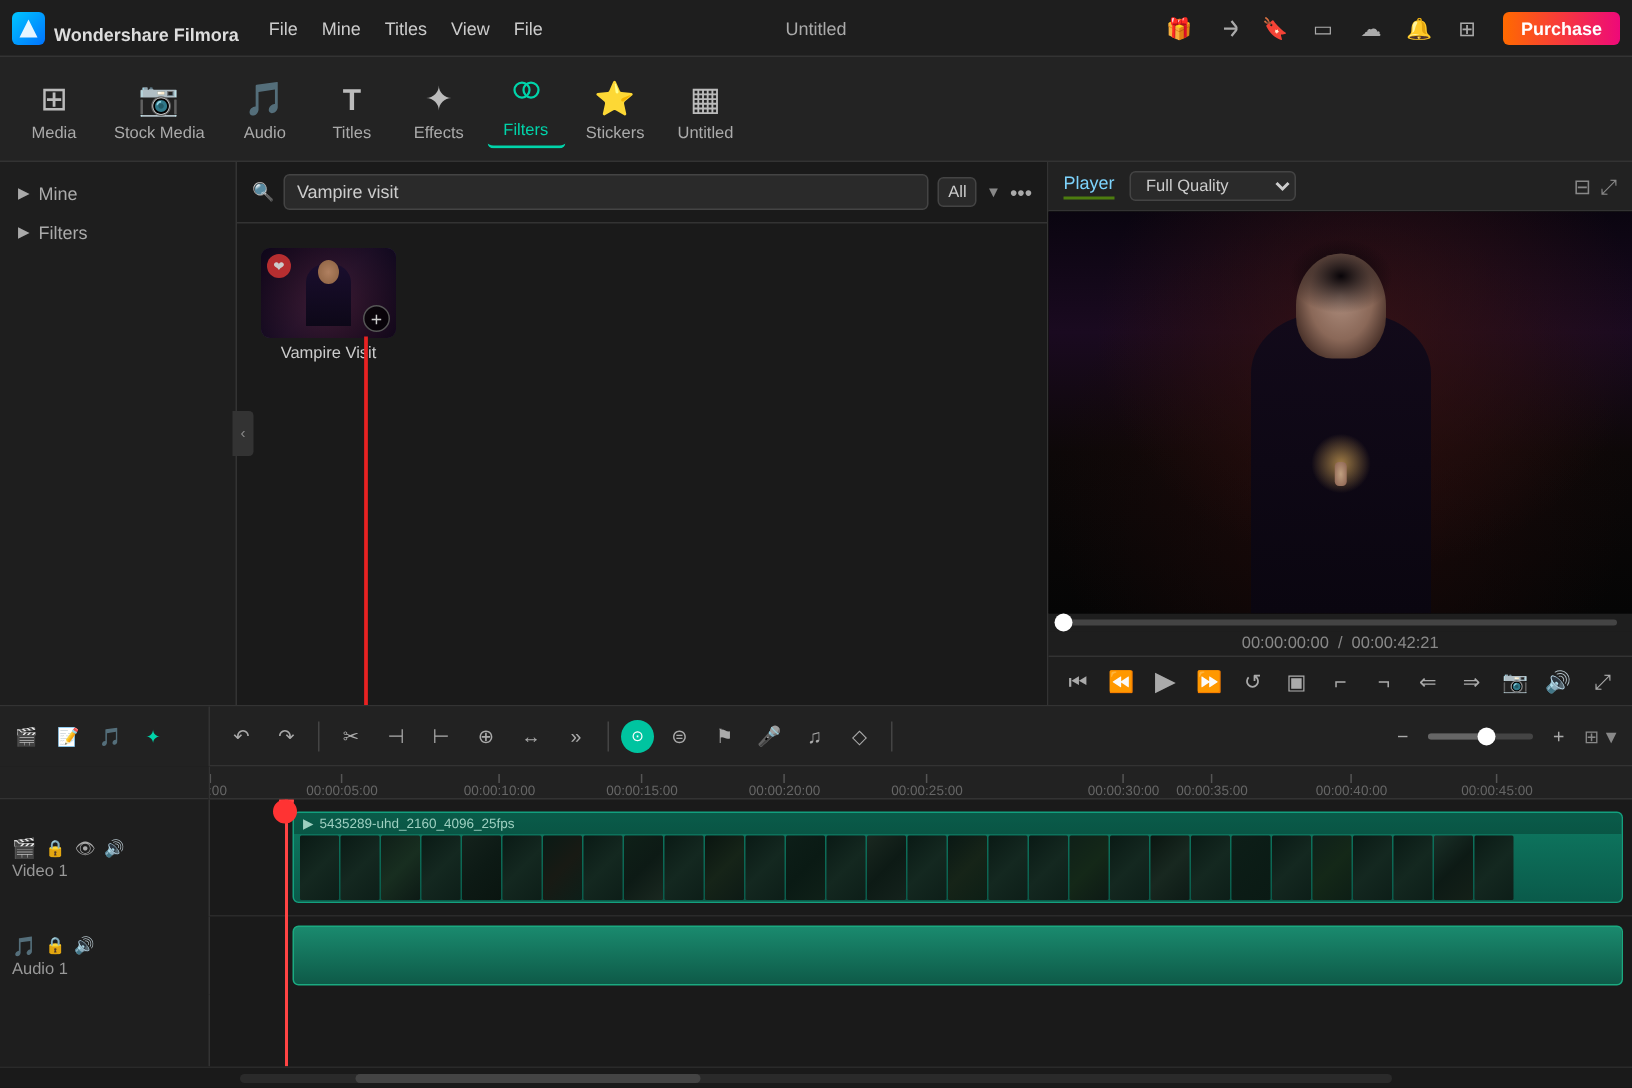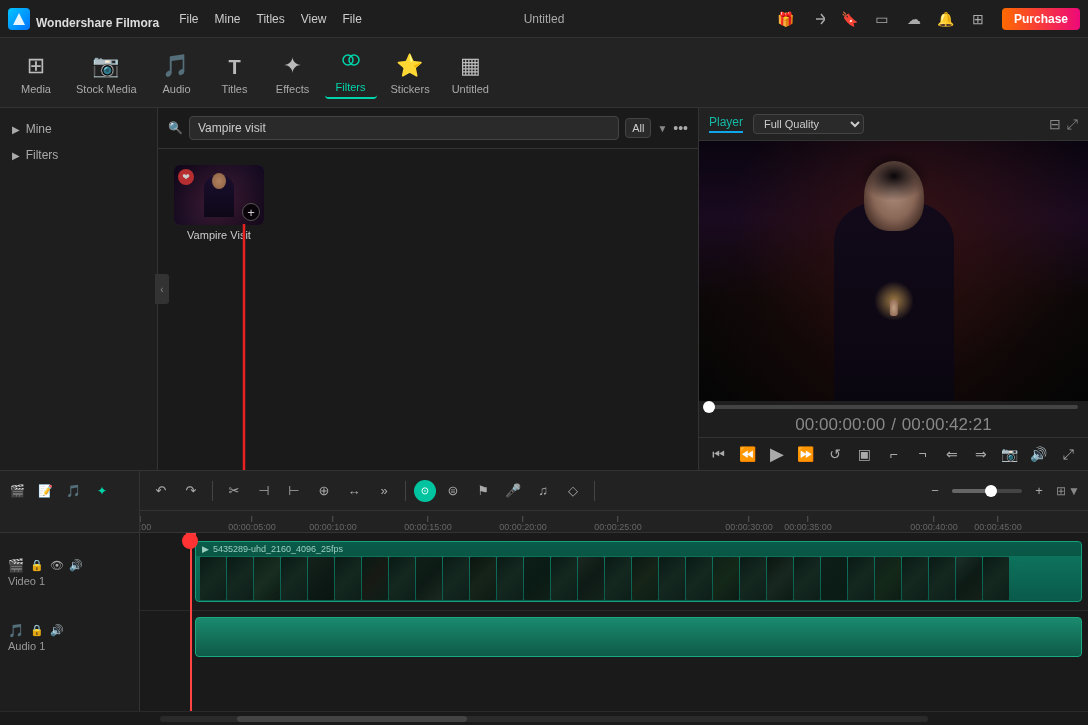"Player" .player-tab.active { border-bottom: 2px solid #0ea5e9 -> 2px solid #4d7c0f; color: #14b8a6 -> #7dd3fc }
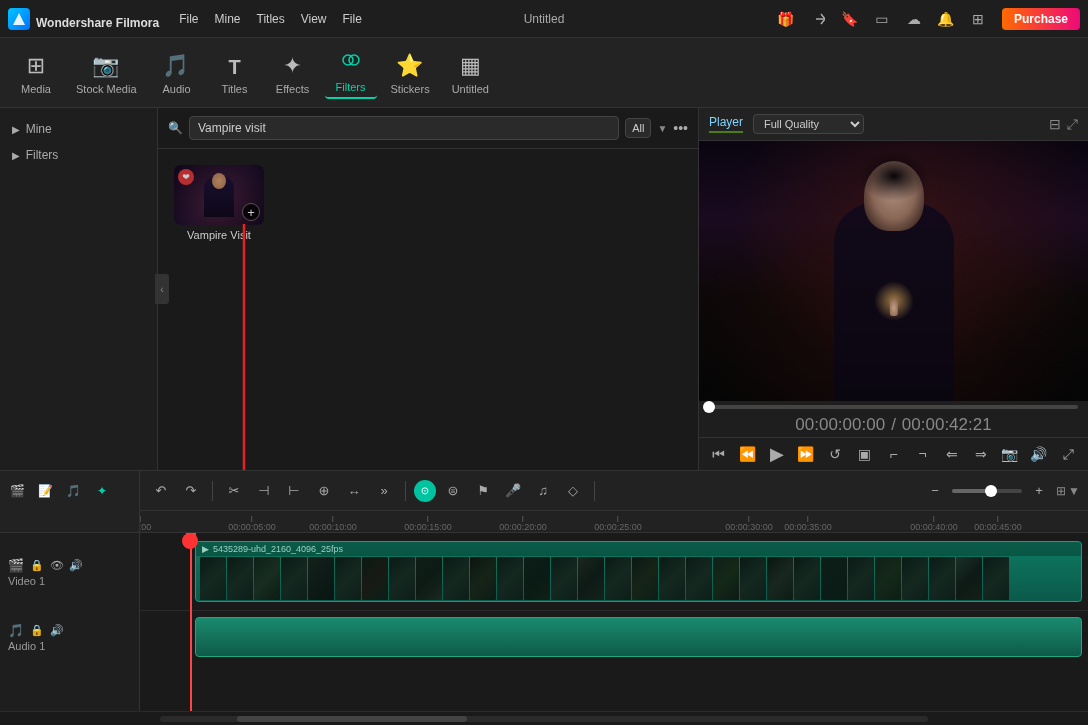"00:00:00:00" .time-text { font-size: 17px -> 11px }
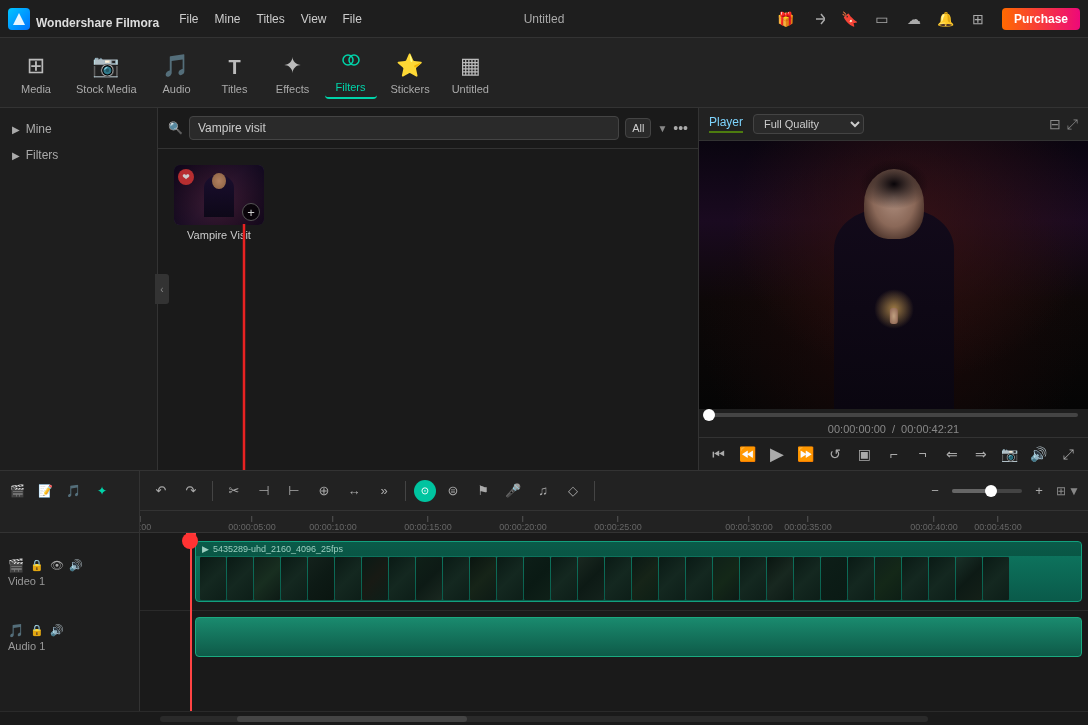"00:00:05:00" span.ruler-mark { left: 112px -> 88px }
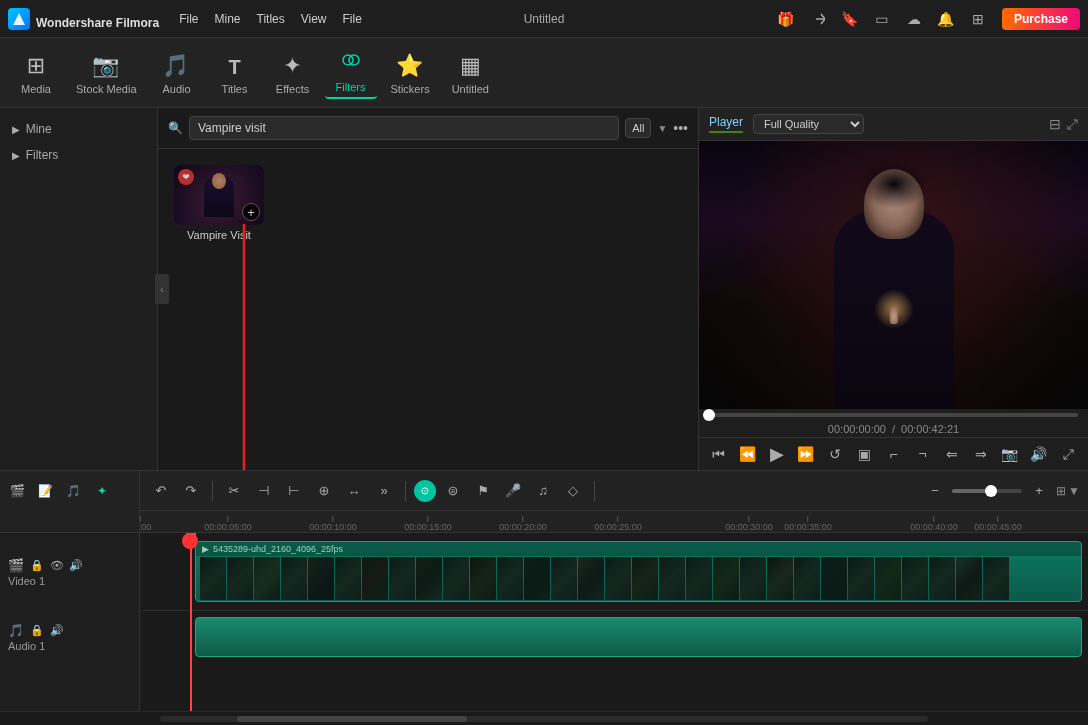"00:00:40:00" span.ruler-mark { left: 794px -> 761px }
